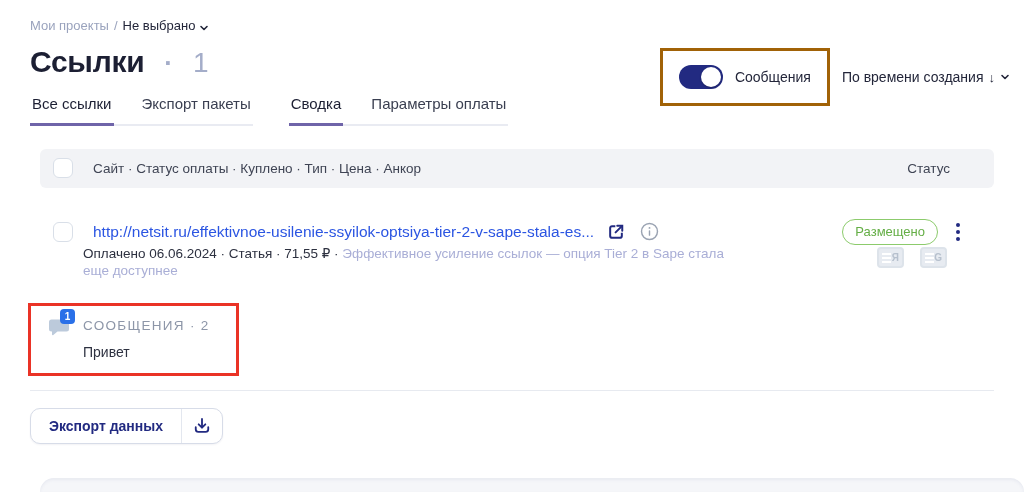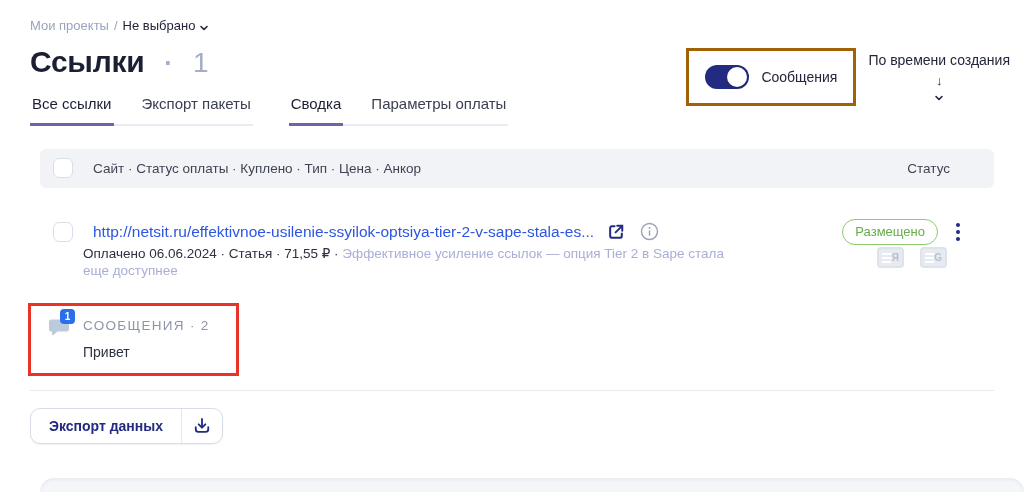"По времени создания" .sort-control { flex-direction: column -> none }
